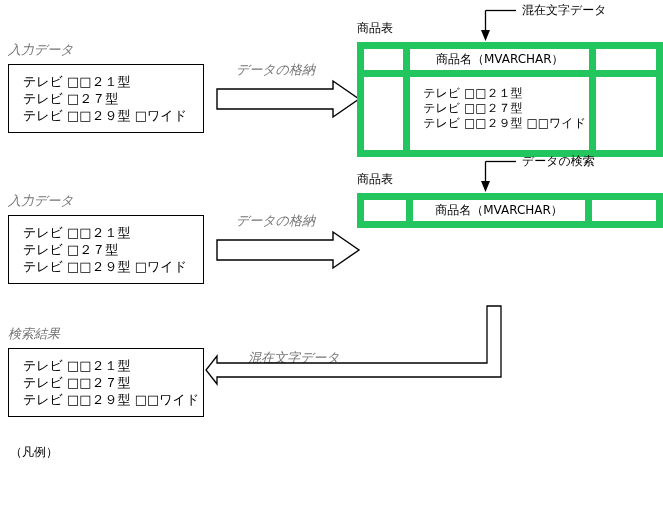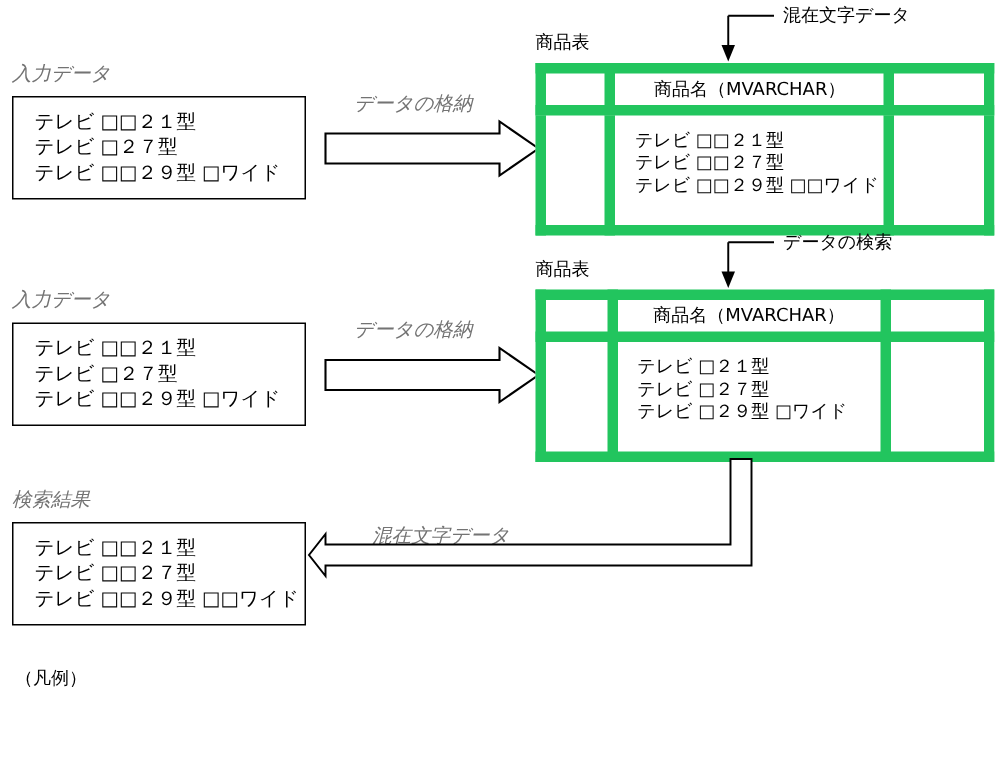"テレビ □２１型" tr.body { html: <tr> <td></td> <td> <div> <div>テレビ □２１型</div> <div>テレビ □２７型</div> <div>テレビ □２９型 □ワイド</div> </div> </td> <td></td> </tr> -> none }
